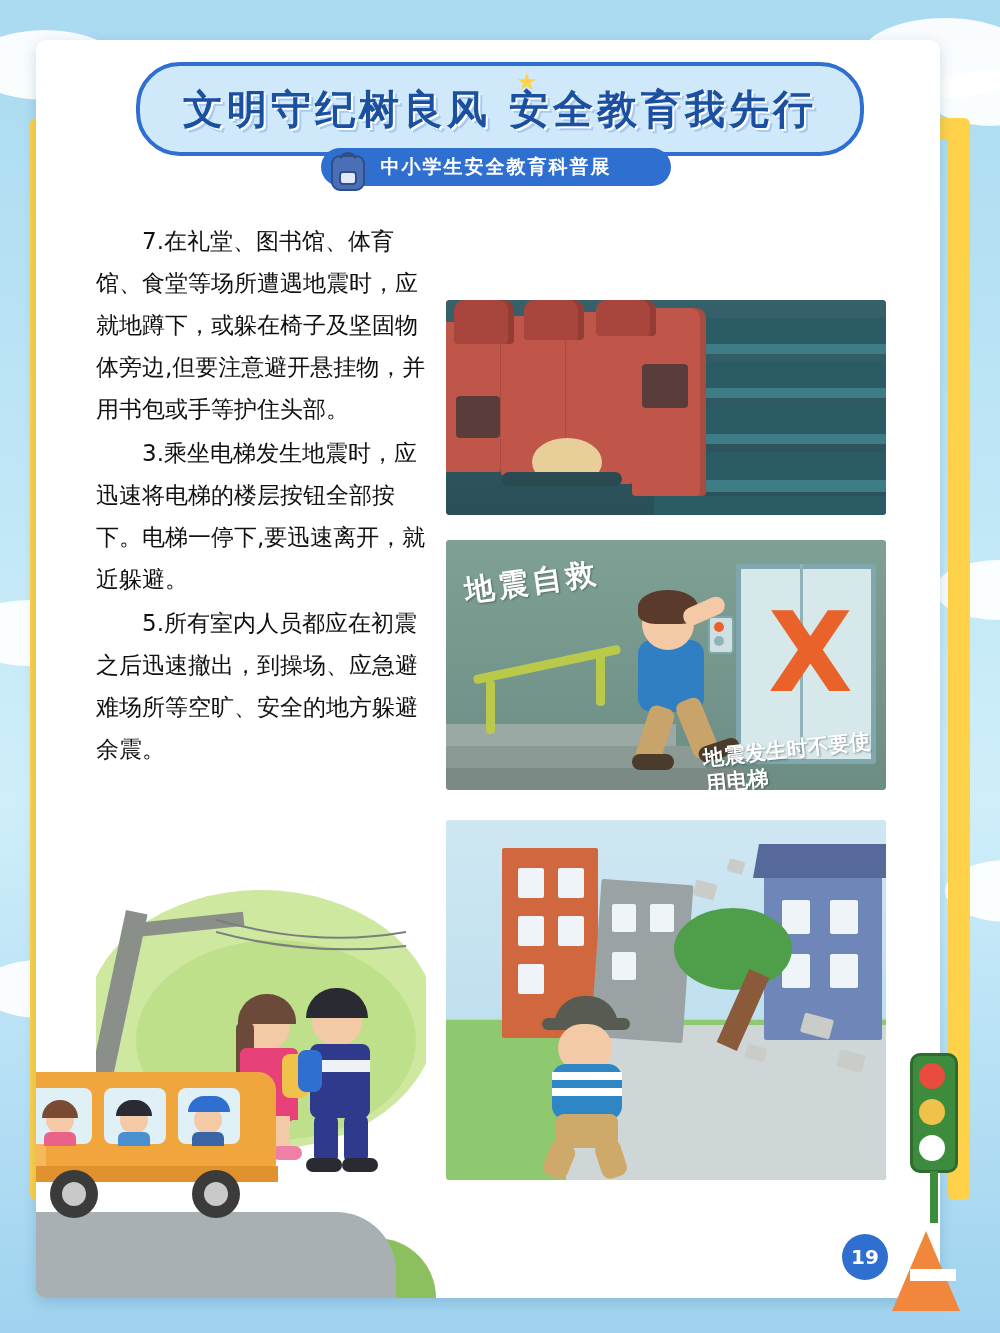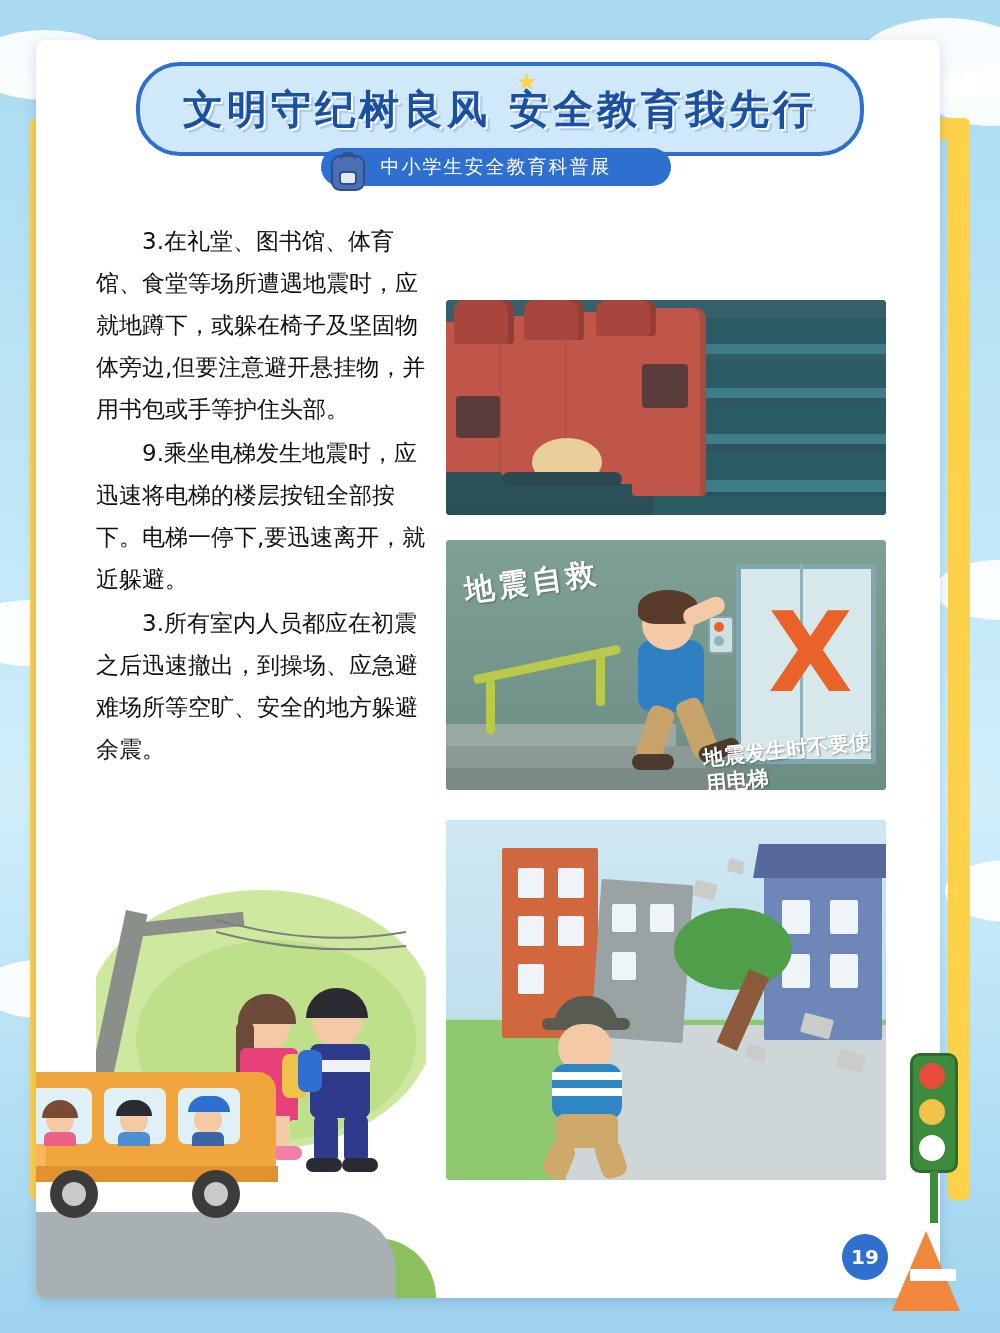"中小学生安全教育科普展" .subbar-text { font-weight: normal -> bold }
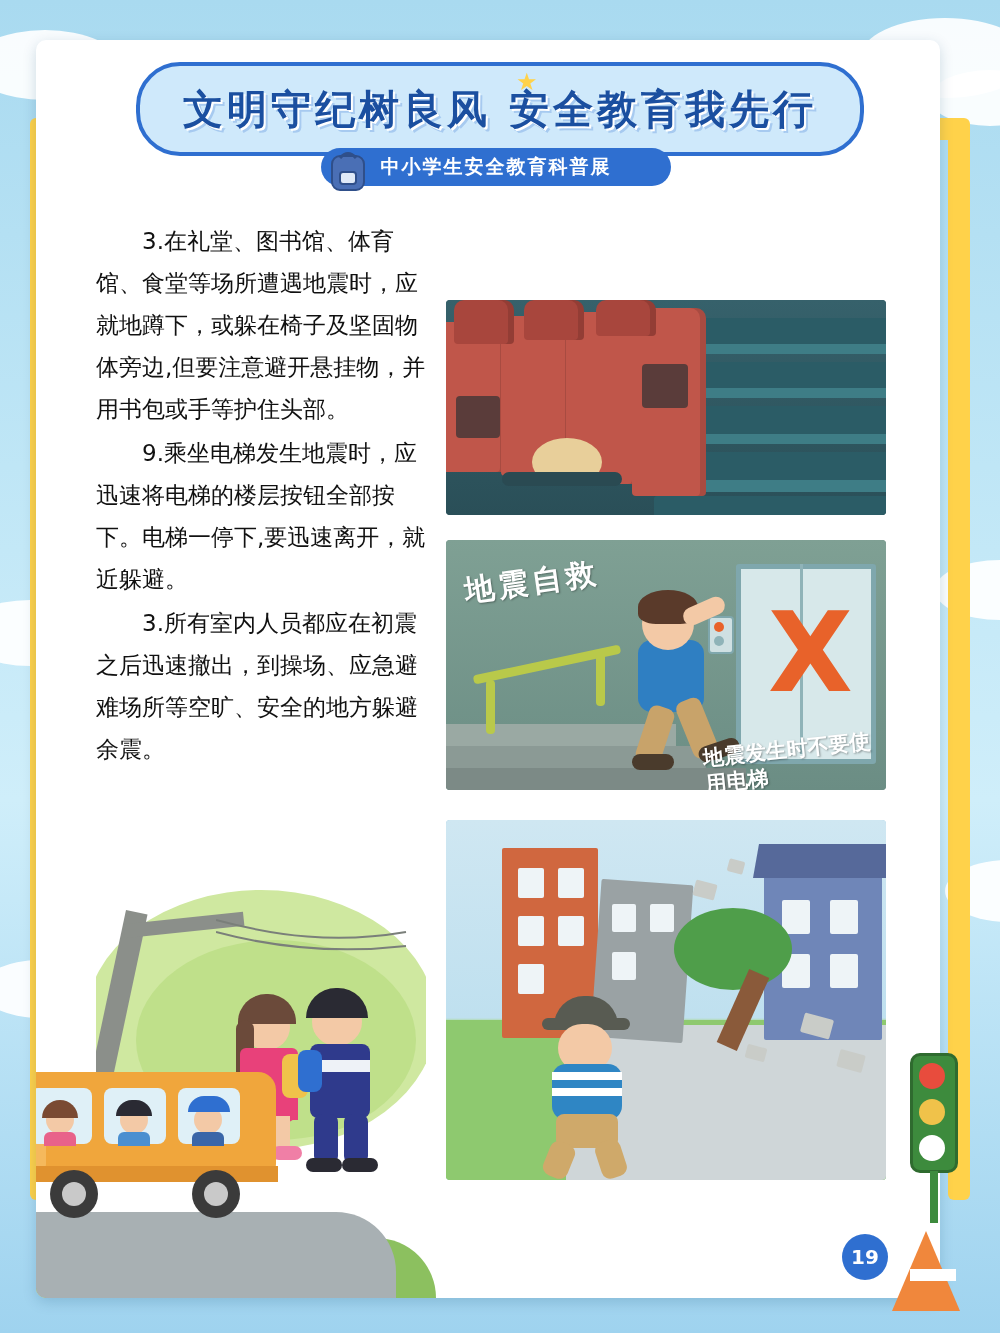"3.在礼堂、图书馆、体育馆、食堂等场所遭遇地震时，应就地蹲下，或躲在椅子及坚固物" p.para { text: 3 -> 7 }
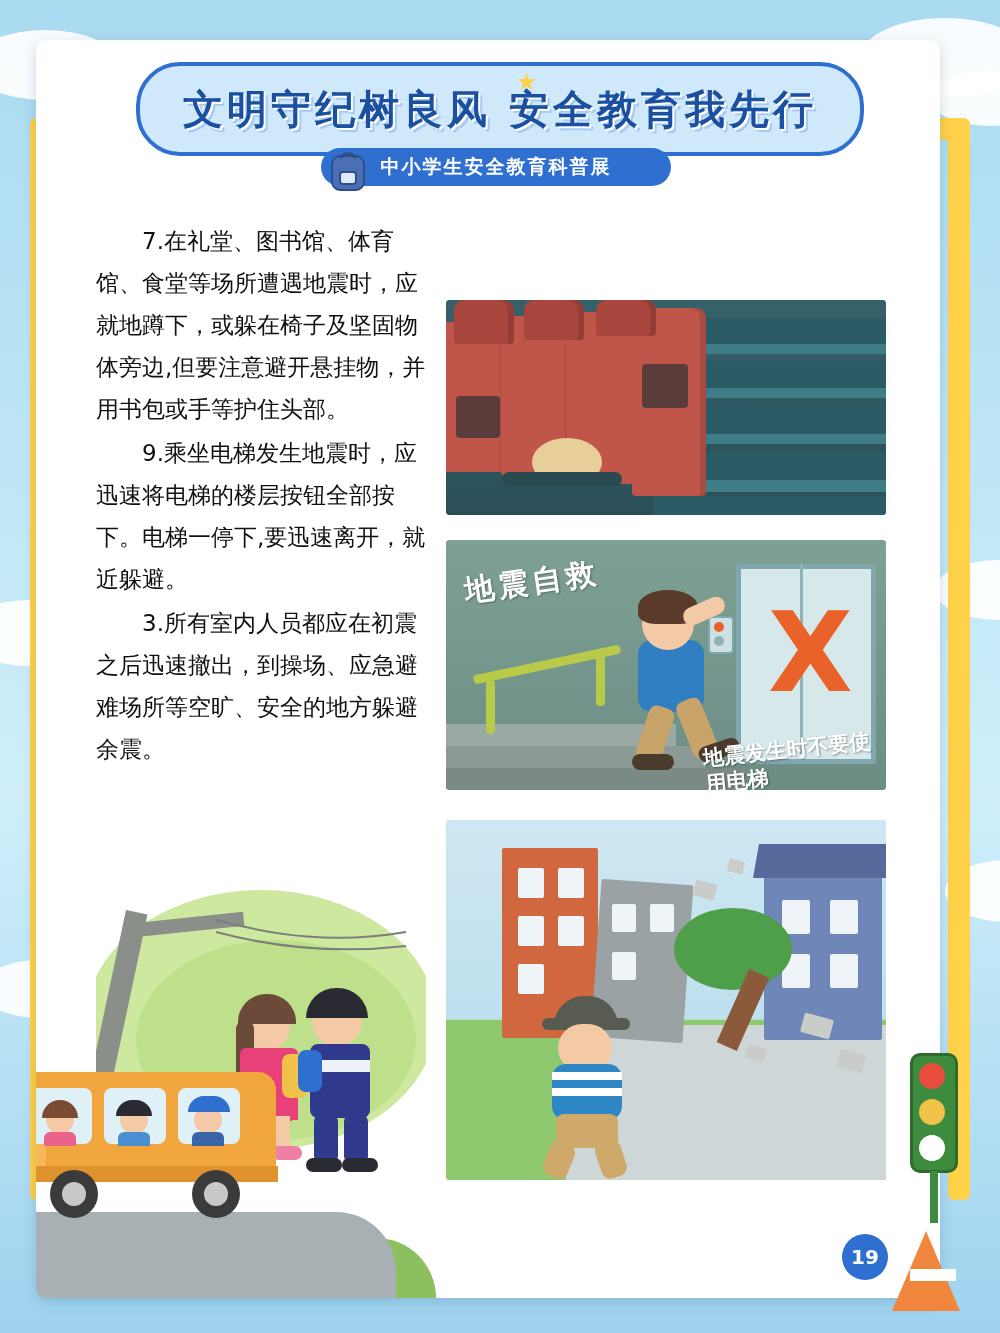"9.乘坐电梯发生地震时，应迅速将电梯的楼层按钮全部按下。电梯一停下,要迅速离开，" p.para { text: 9 -> 3 }
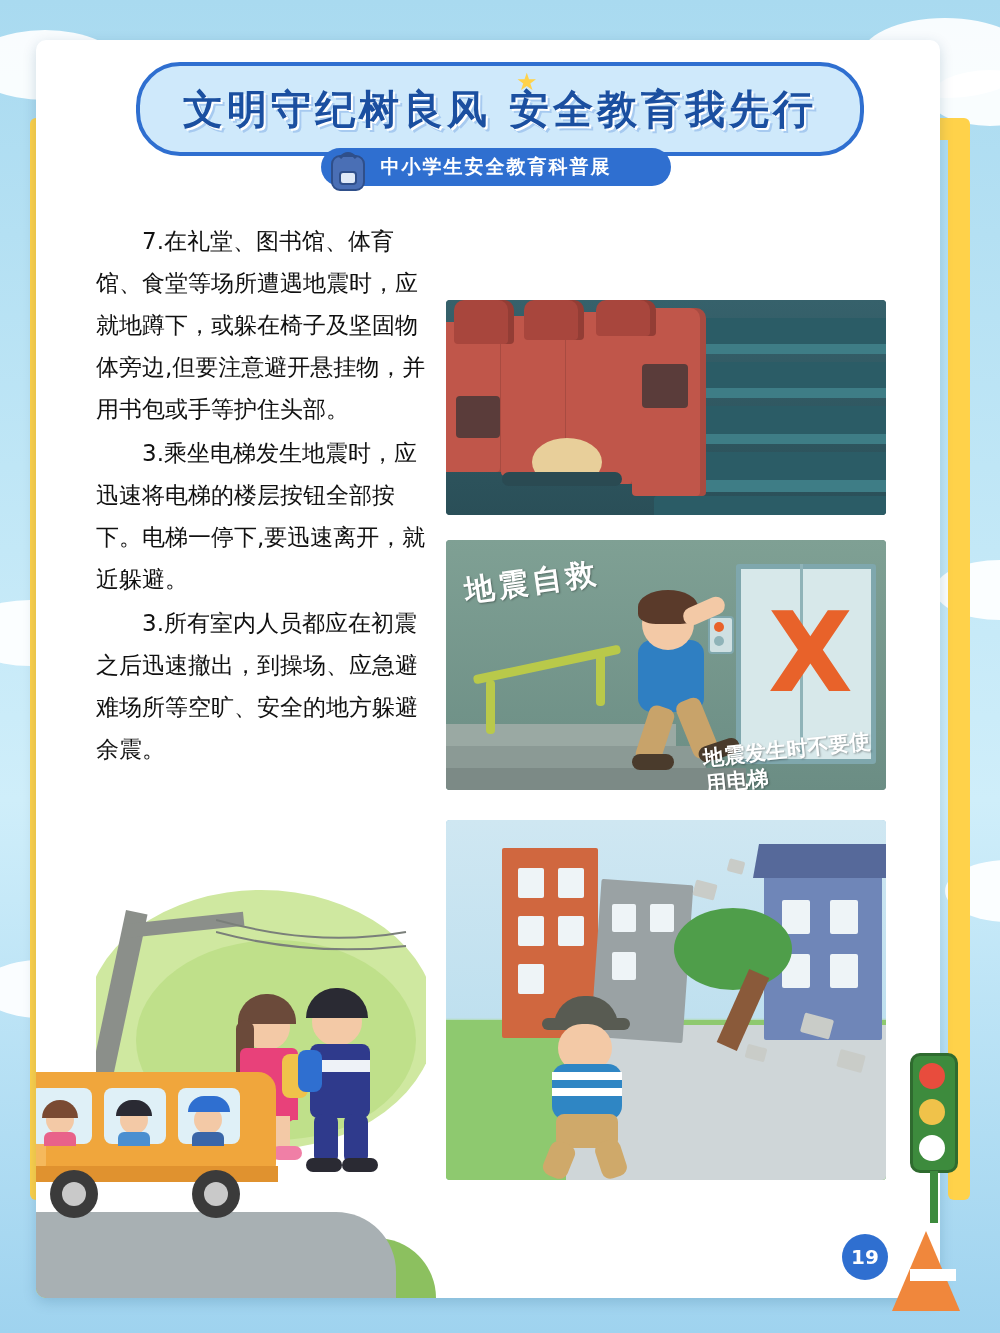"3.所有室内人员都应在初震之后迅速撤出，到操场、应急避难场所等空旷、安全的地方躲" p.para { text: 3 -> 5 }
